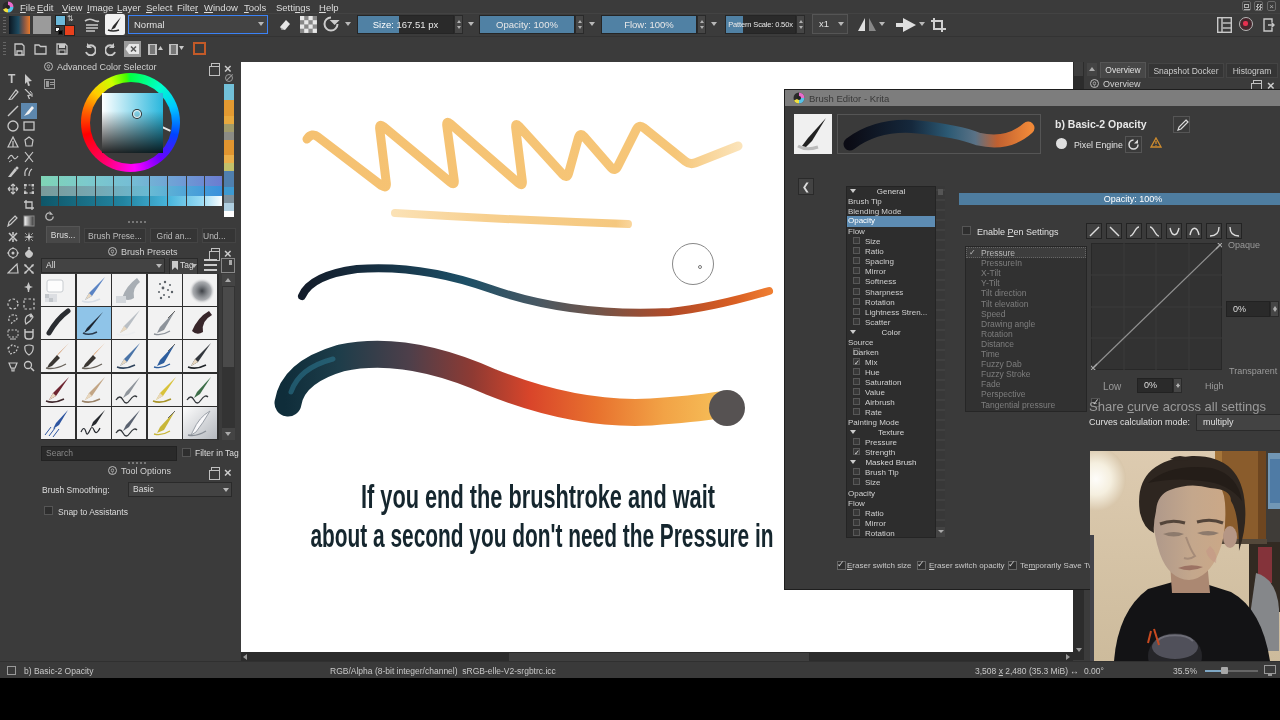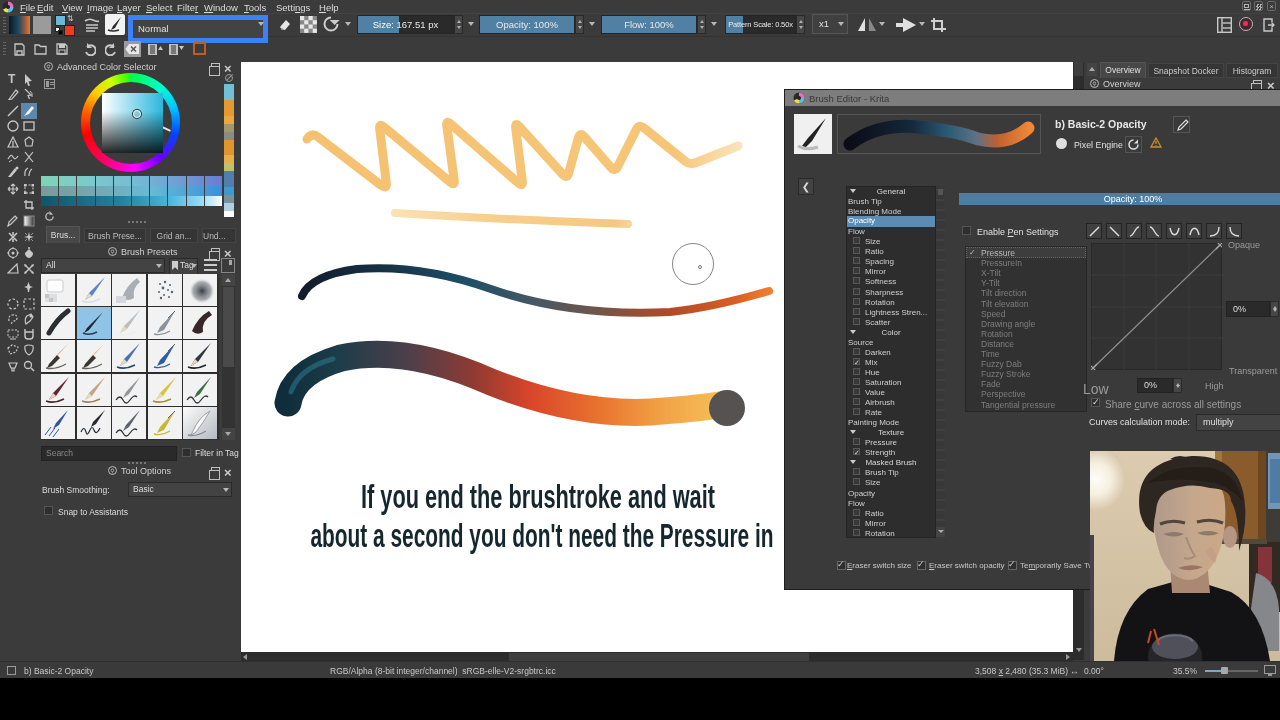"Normal" div.abs { border: 5px solid #3b82f6 -> 1px solid #3b82f6; height: 28px -> 19px }
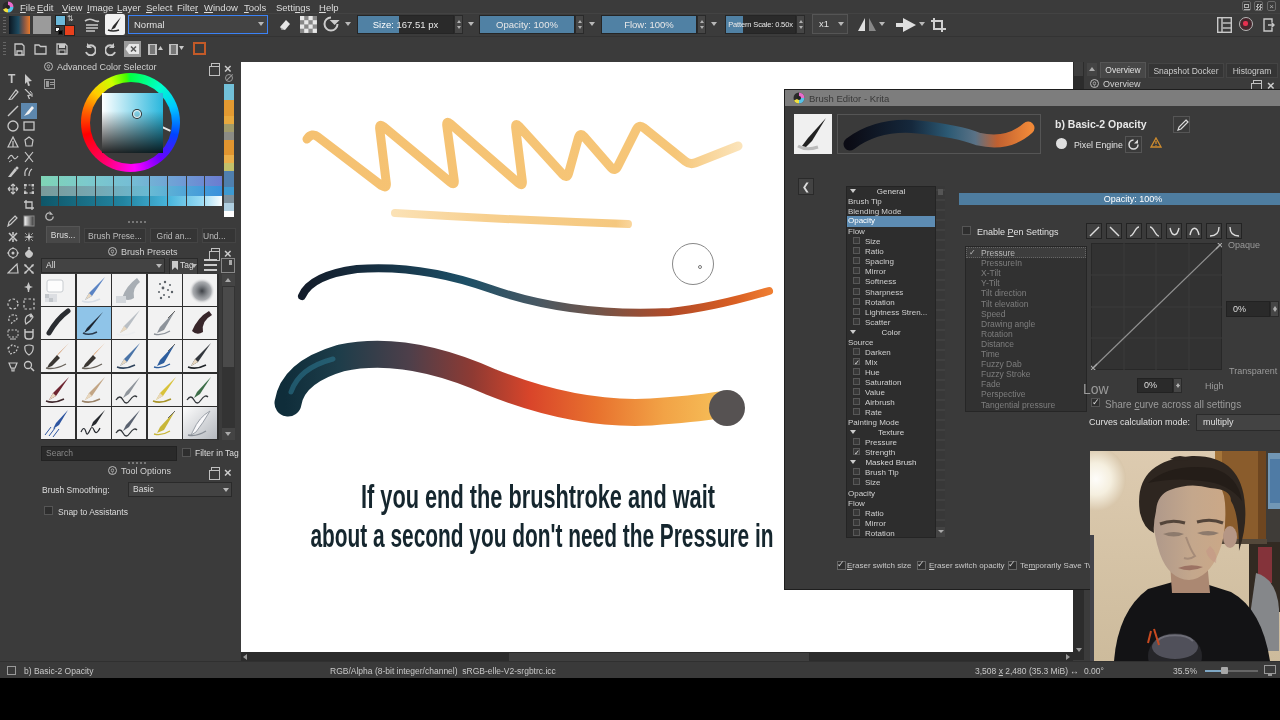"Darken" div.abs { left: 80px -> 68px }
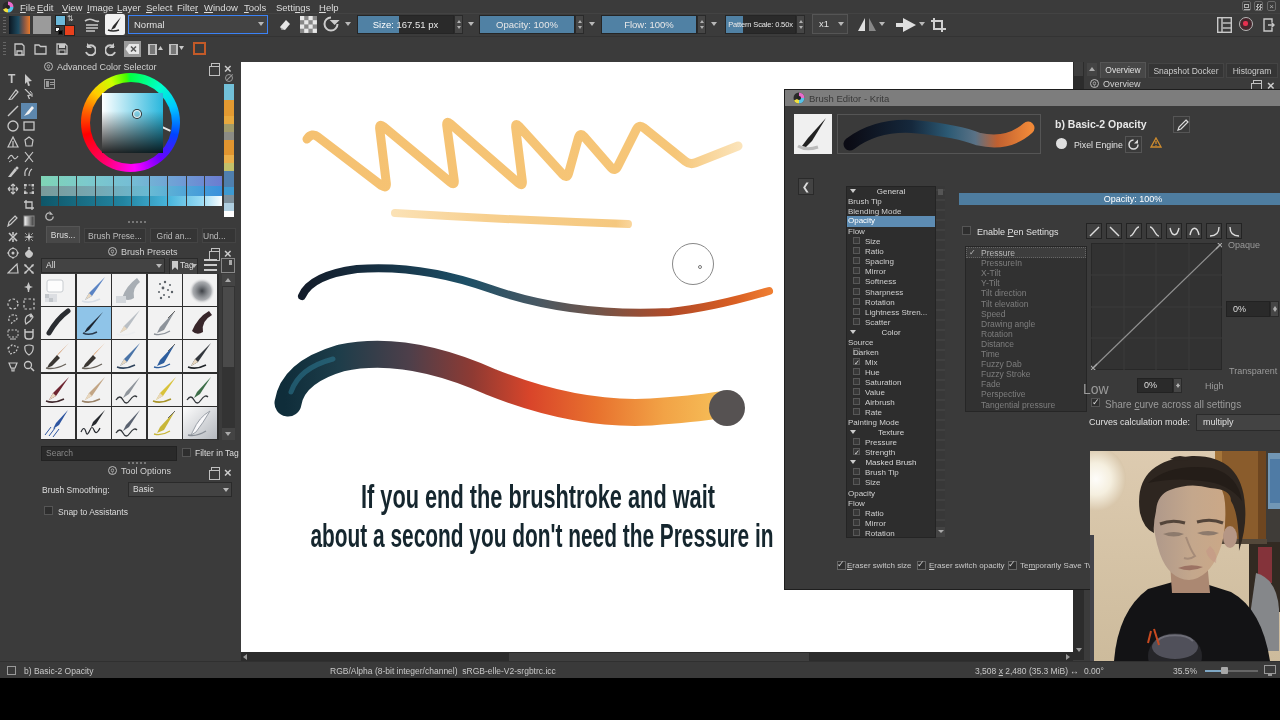"Low" div.abs { font-size: 14px -> 10px; left: 298px -> 318px }
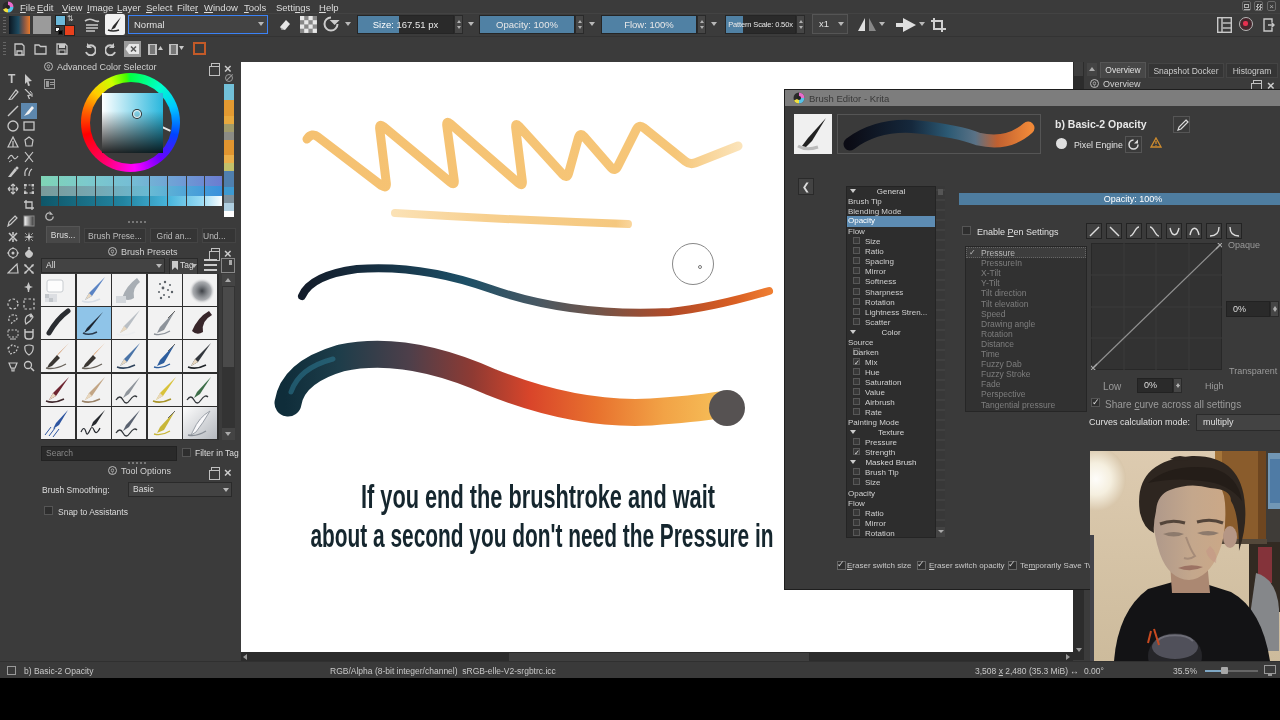"Share curve across all settings" div.abs { font-size: 10px -> 13px; left: 320px -> 304px }
